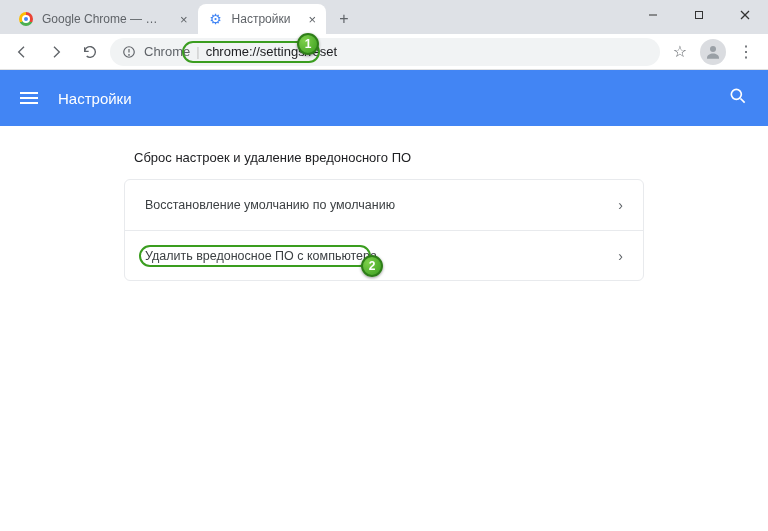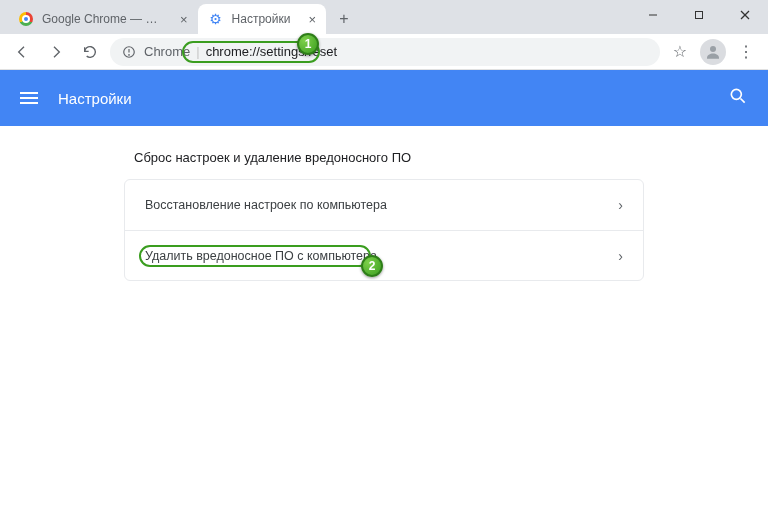"Восстановление настроек по компьютера" span { text: настроек по компьютера -> умолчанию по умолчанию }
